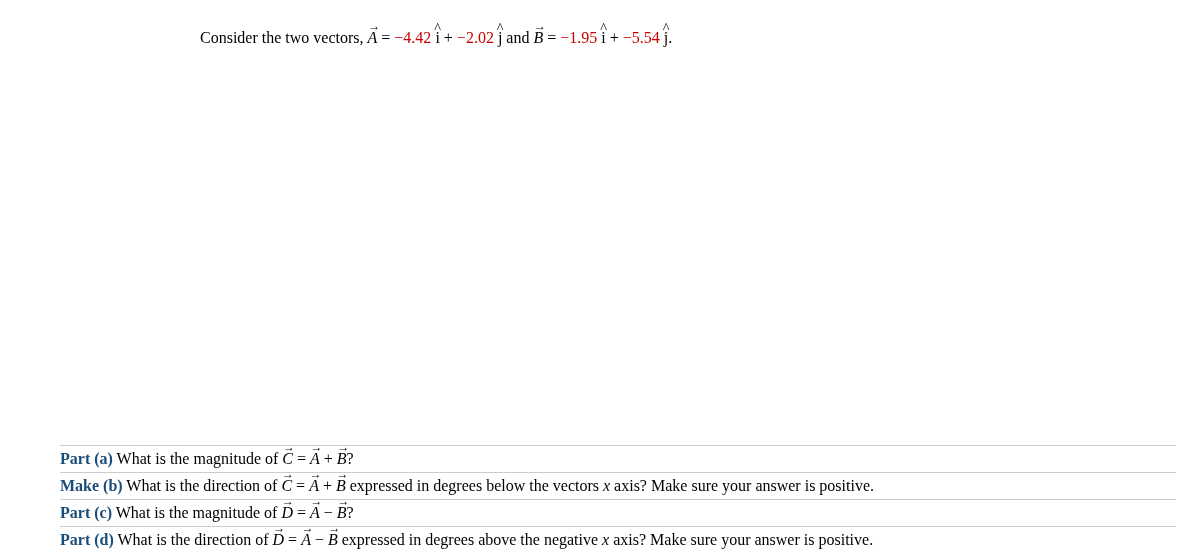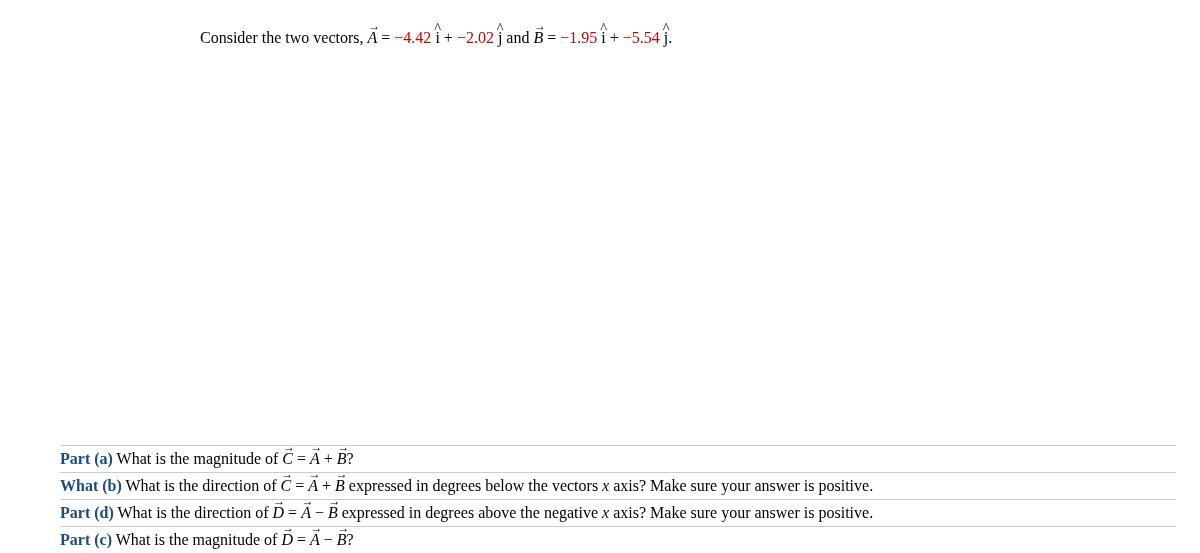"What (b)" span.part-label { text: What -> Make }
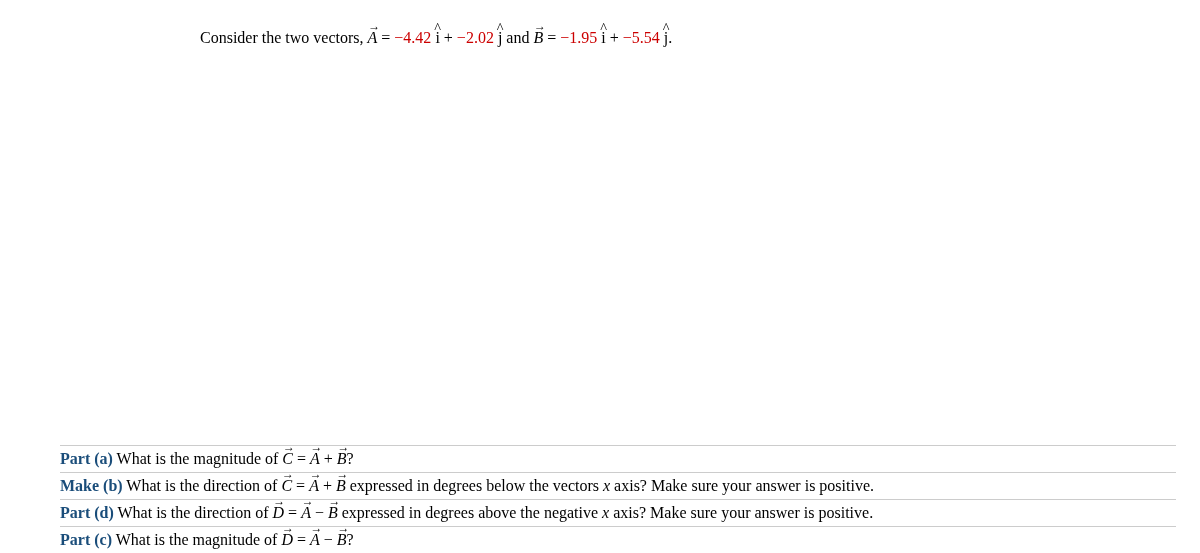"Part (d) What is the" div.part-row { order: before "Part (c) What is the" -> after "Part (c) What is the" }
